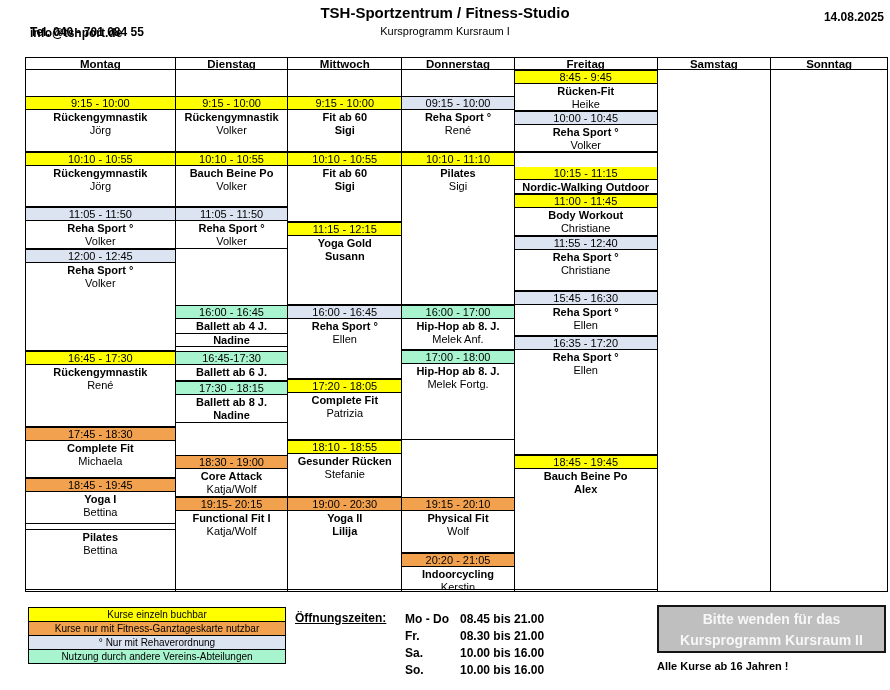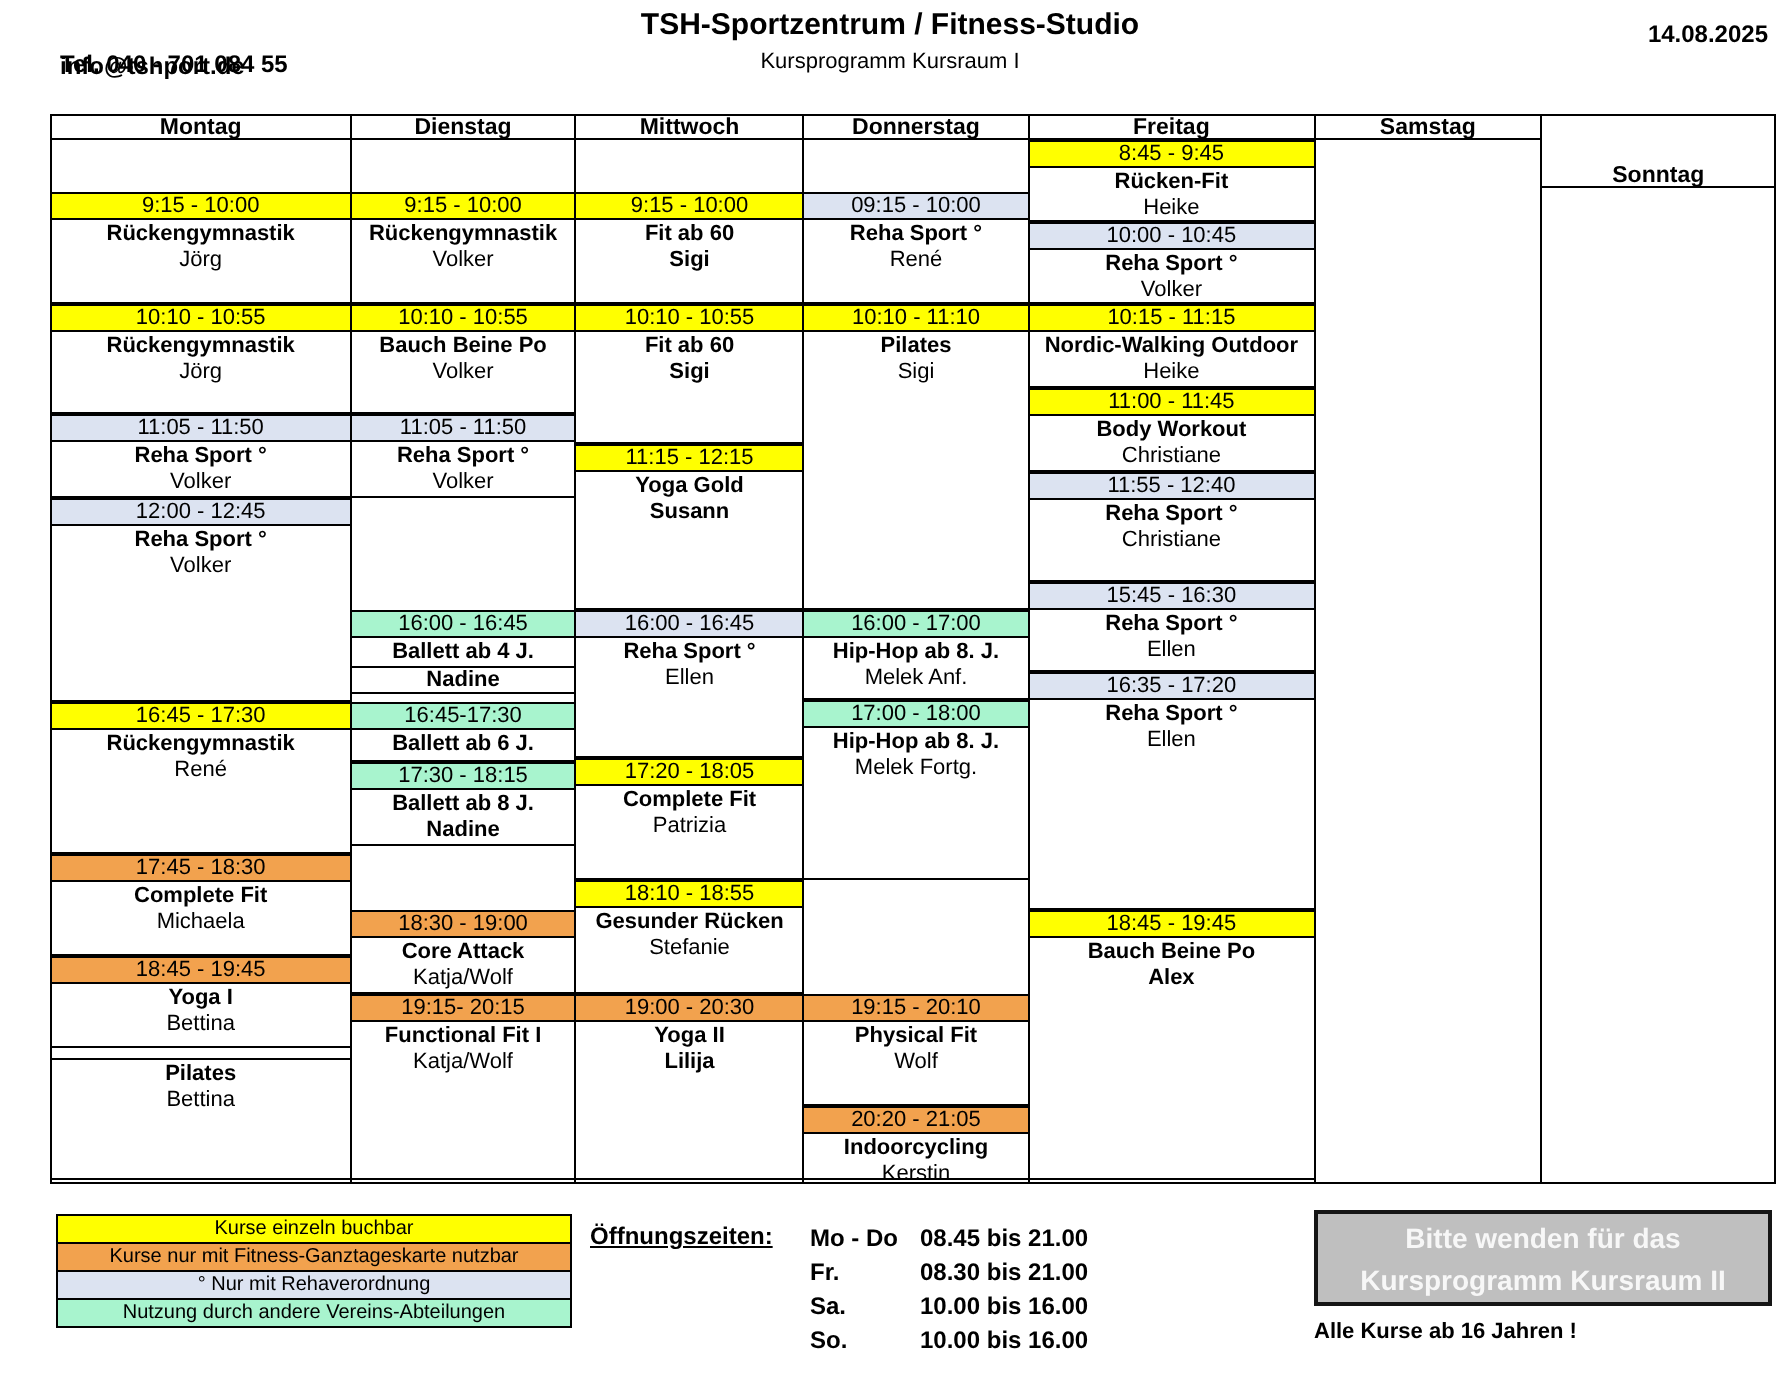"Sonntag" .day-col:last-child { margin-top: 24px -> none }
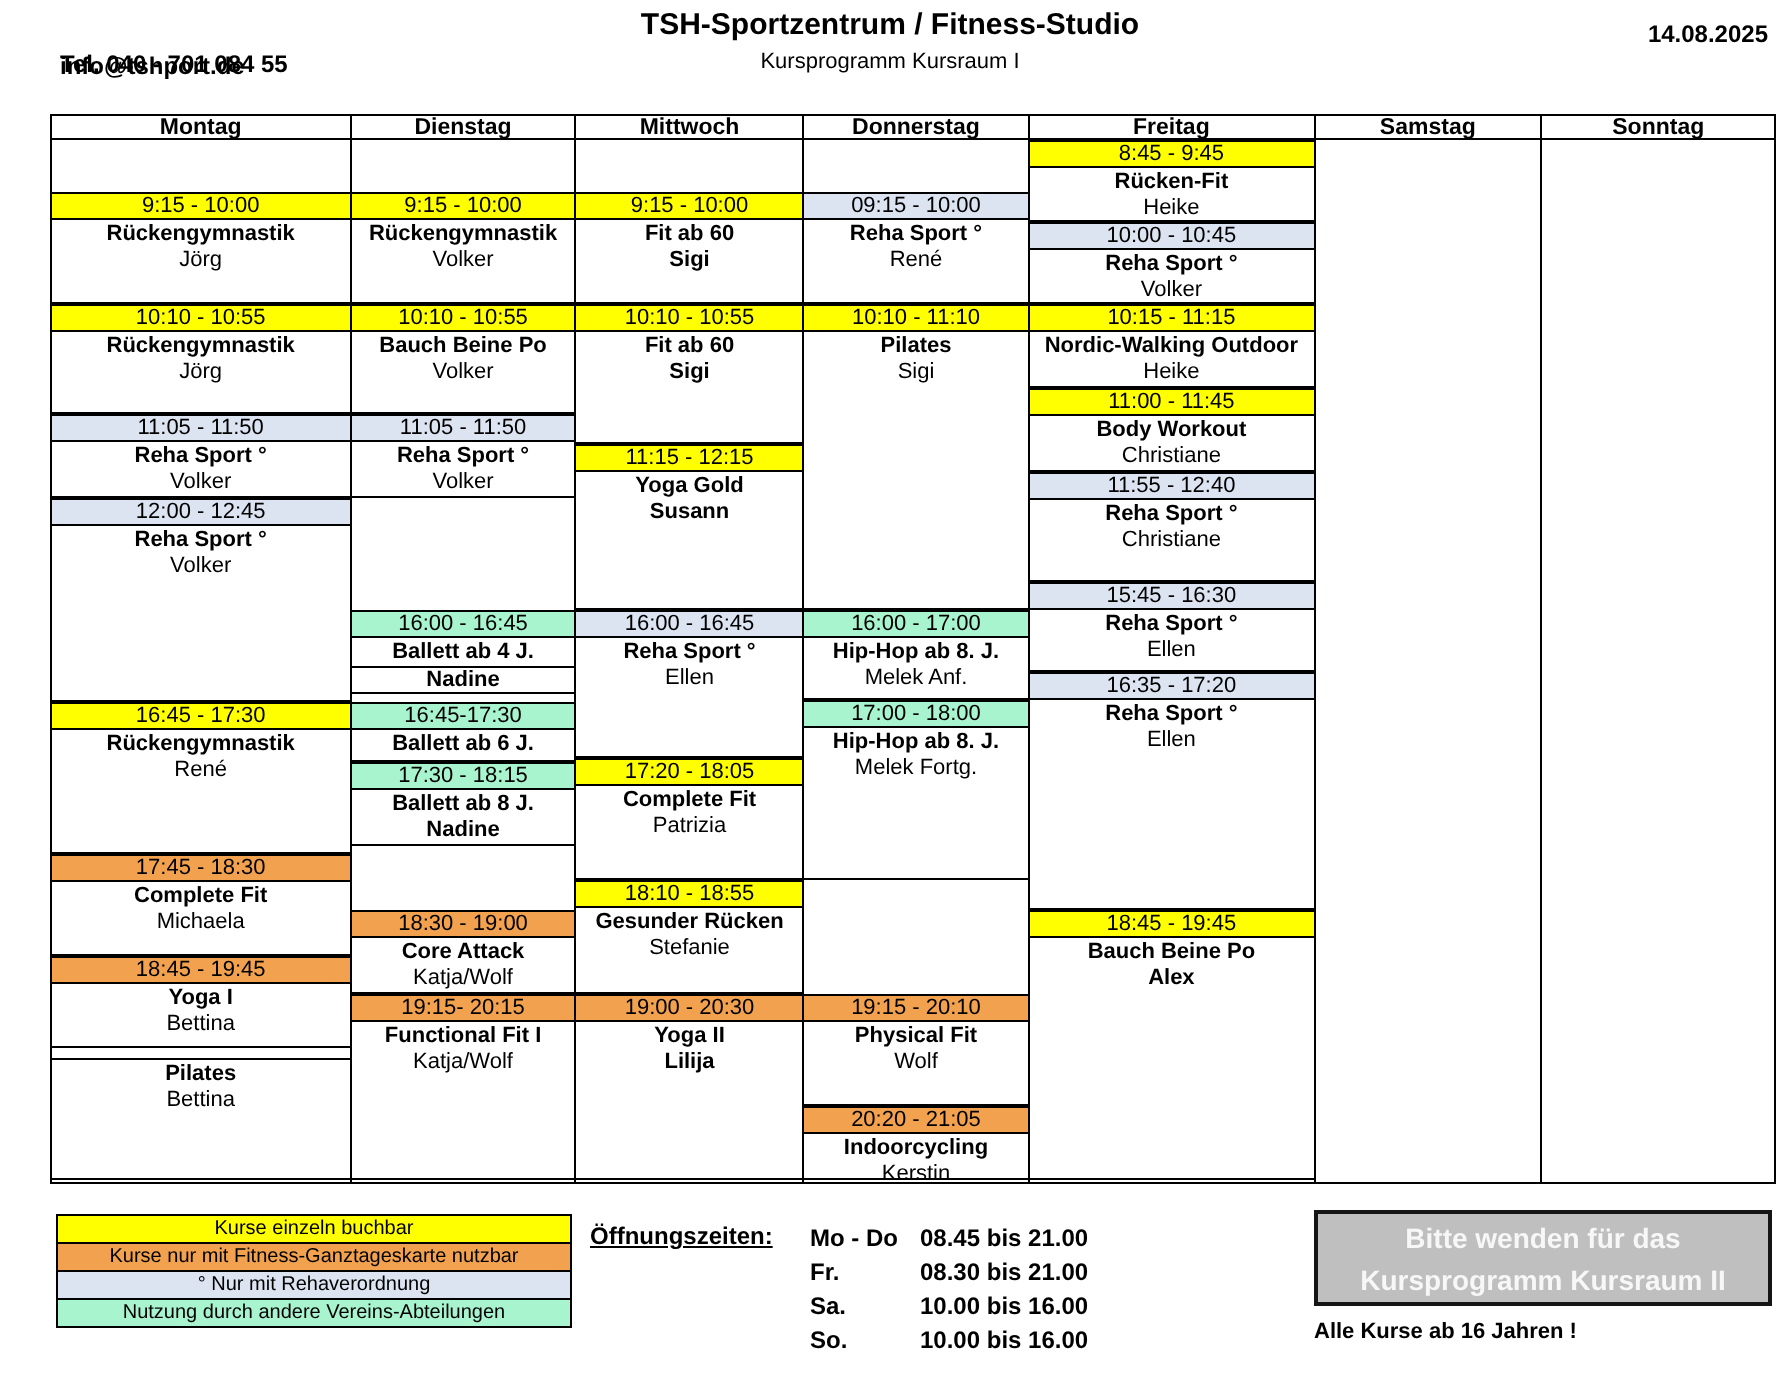"10:15 - 11:15" div.strip { margin-top: none -> 14px }
